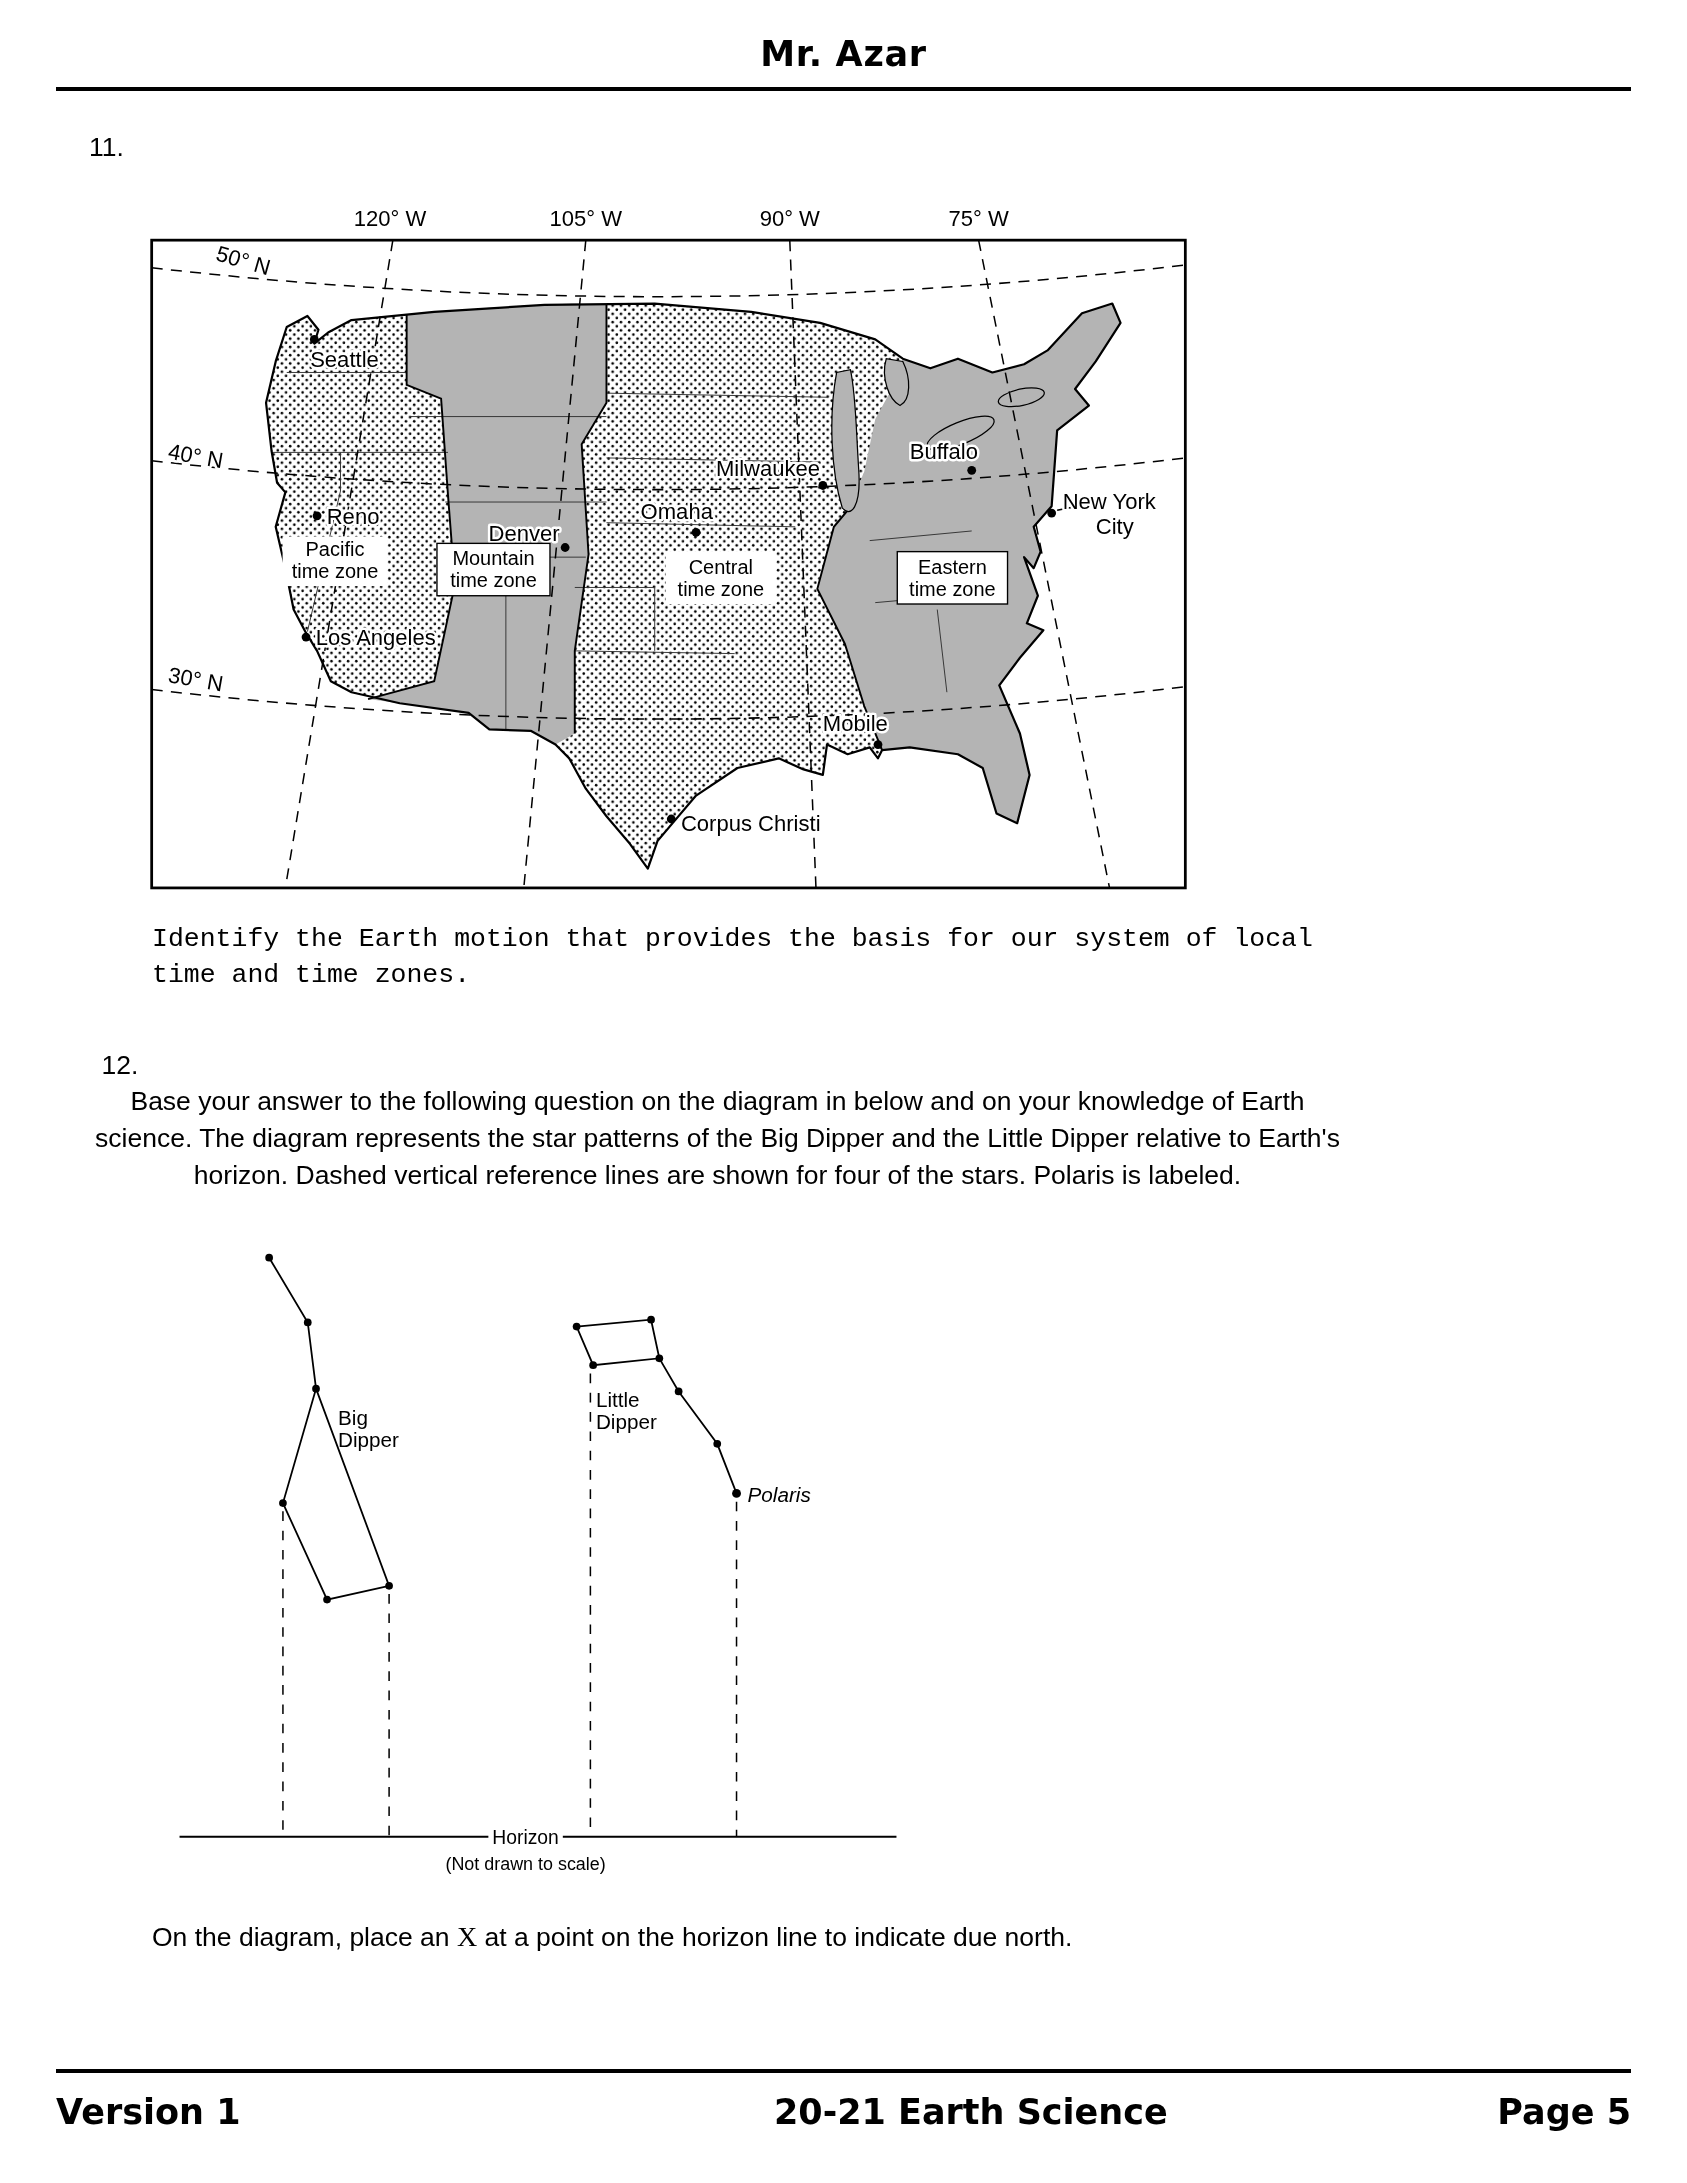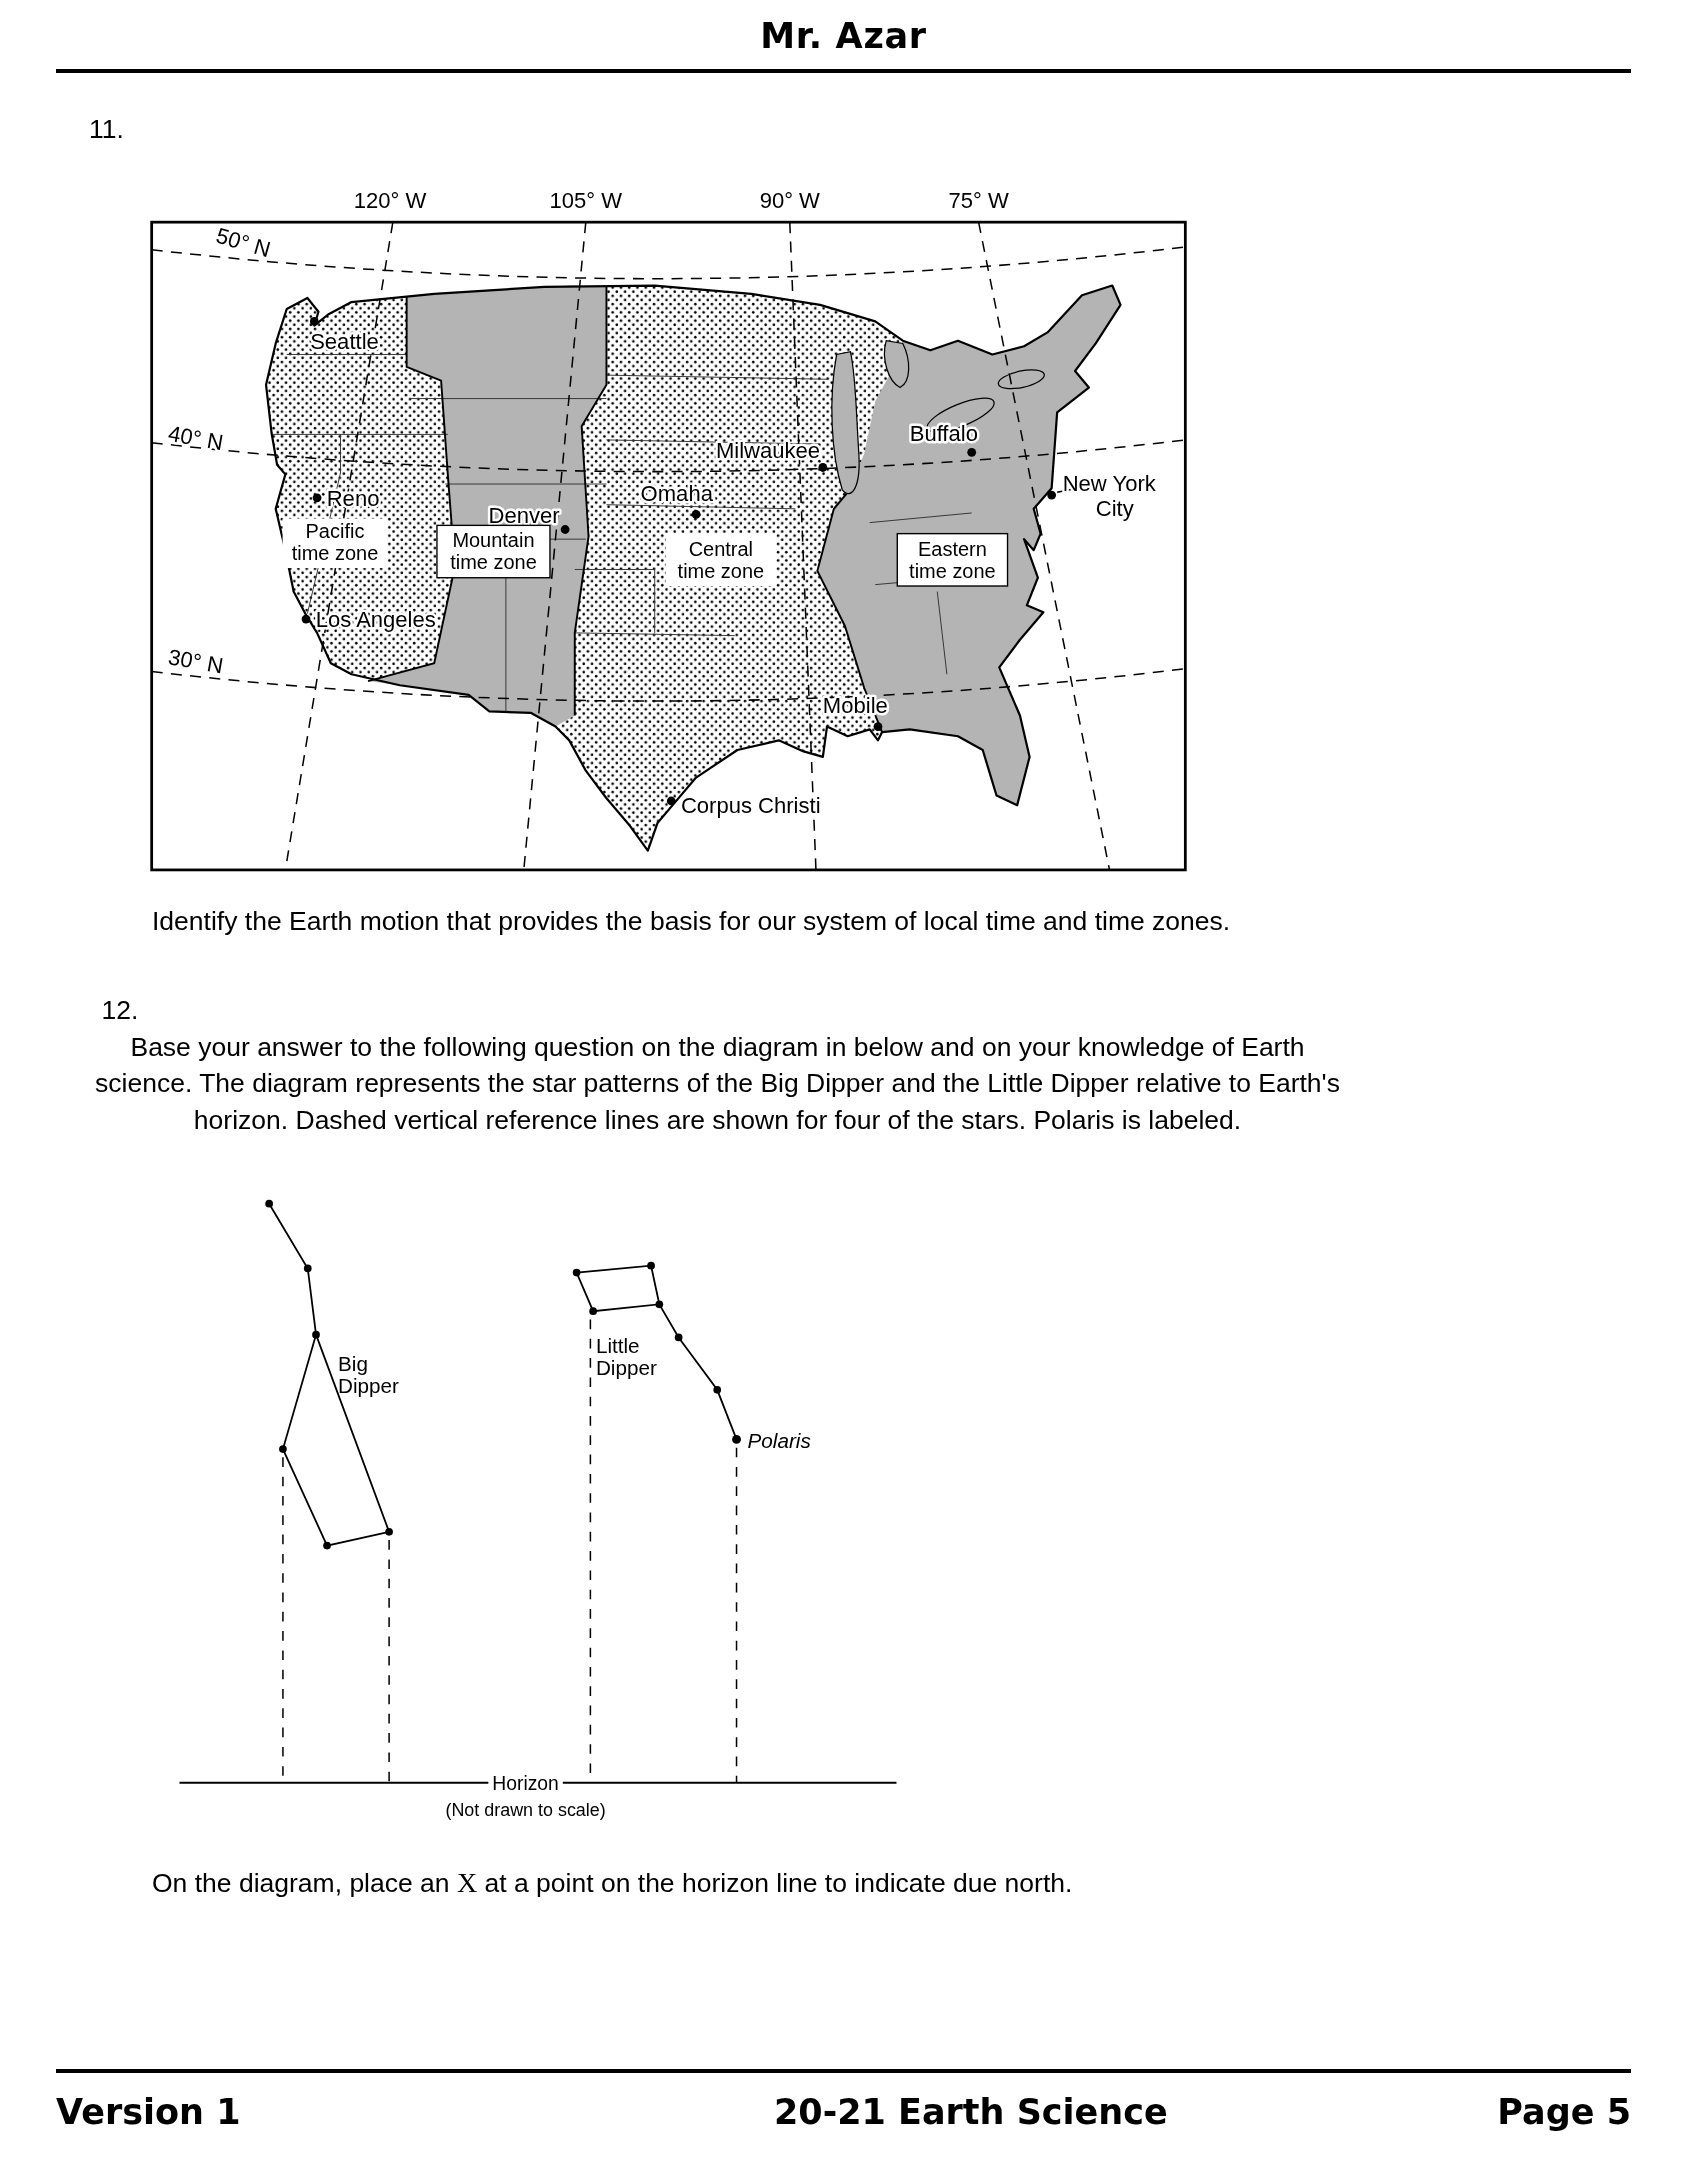"Mr. Azar" .header-title { padding-top: 16px -> 34px }
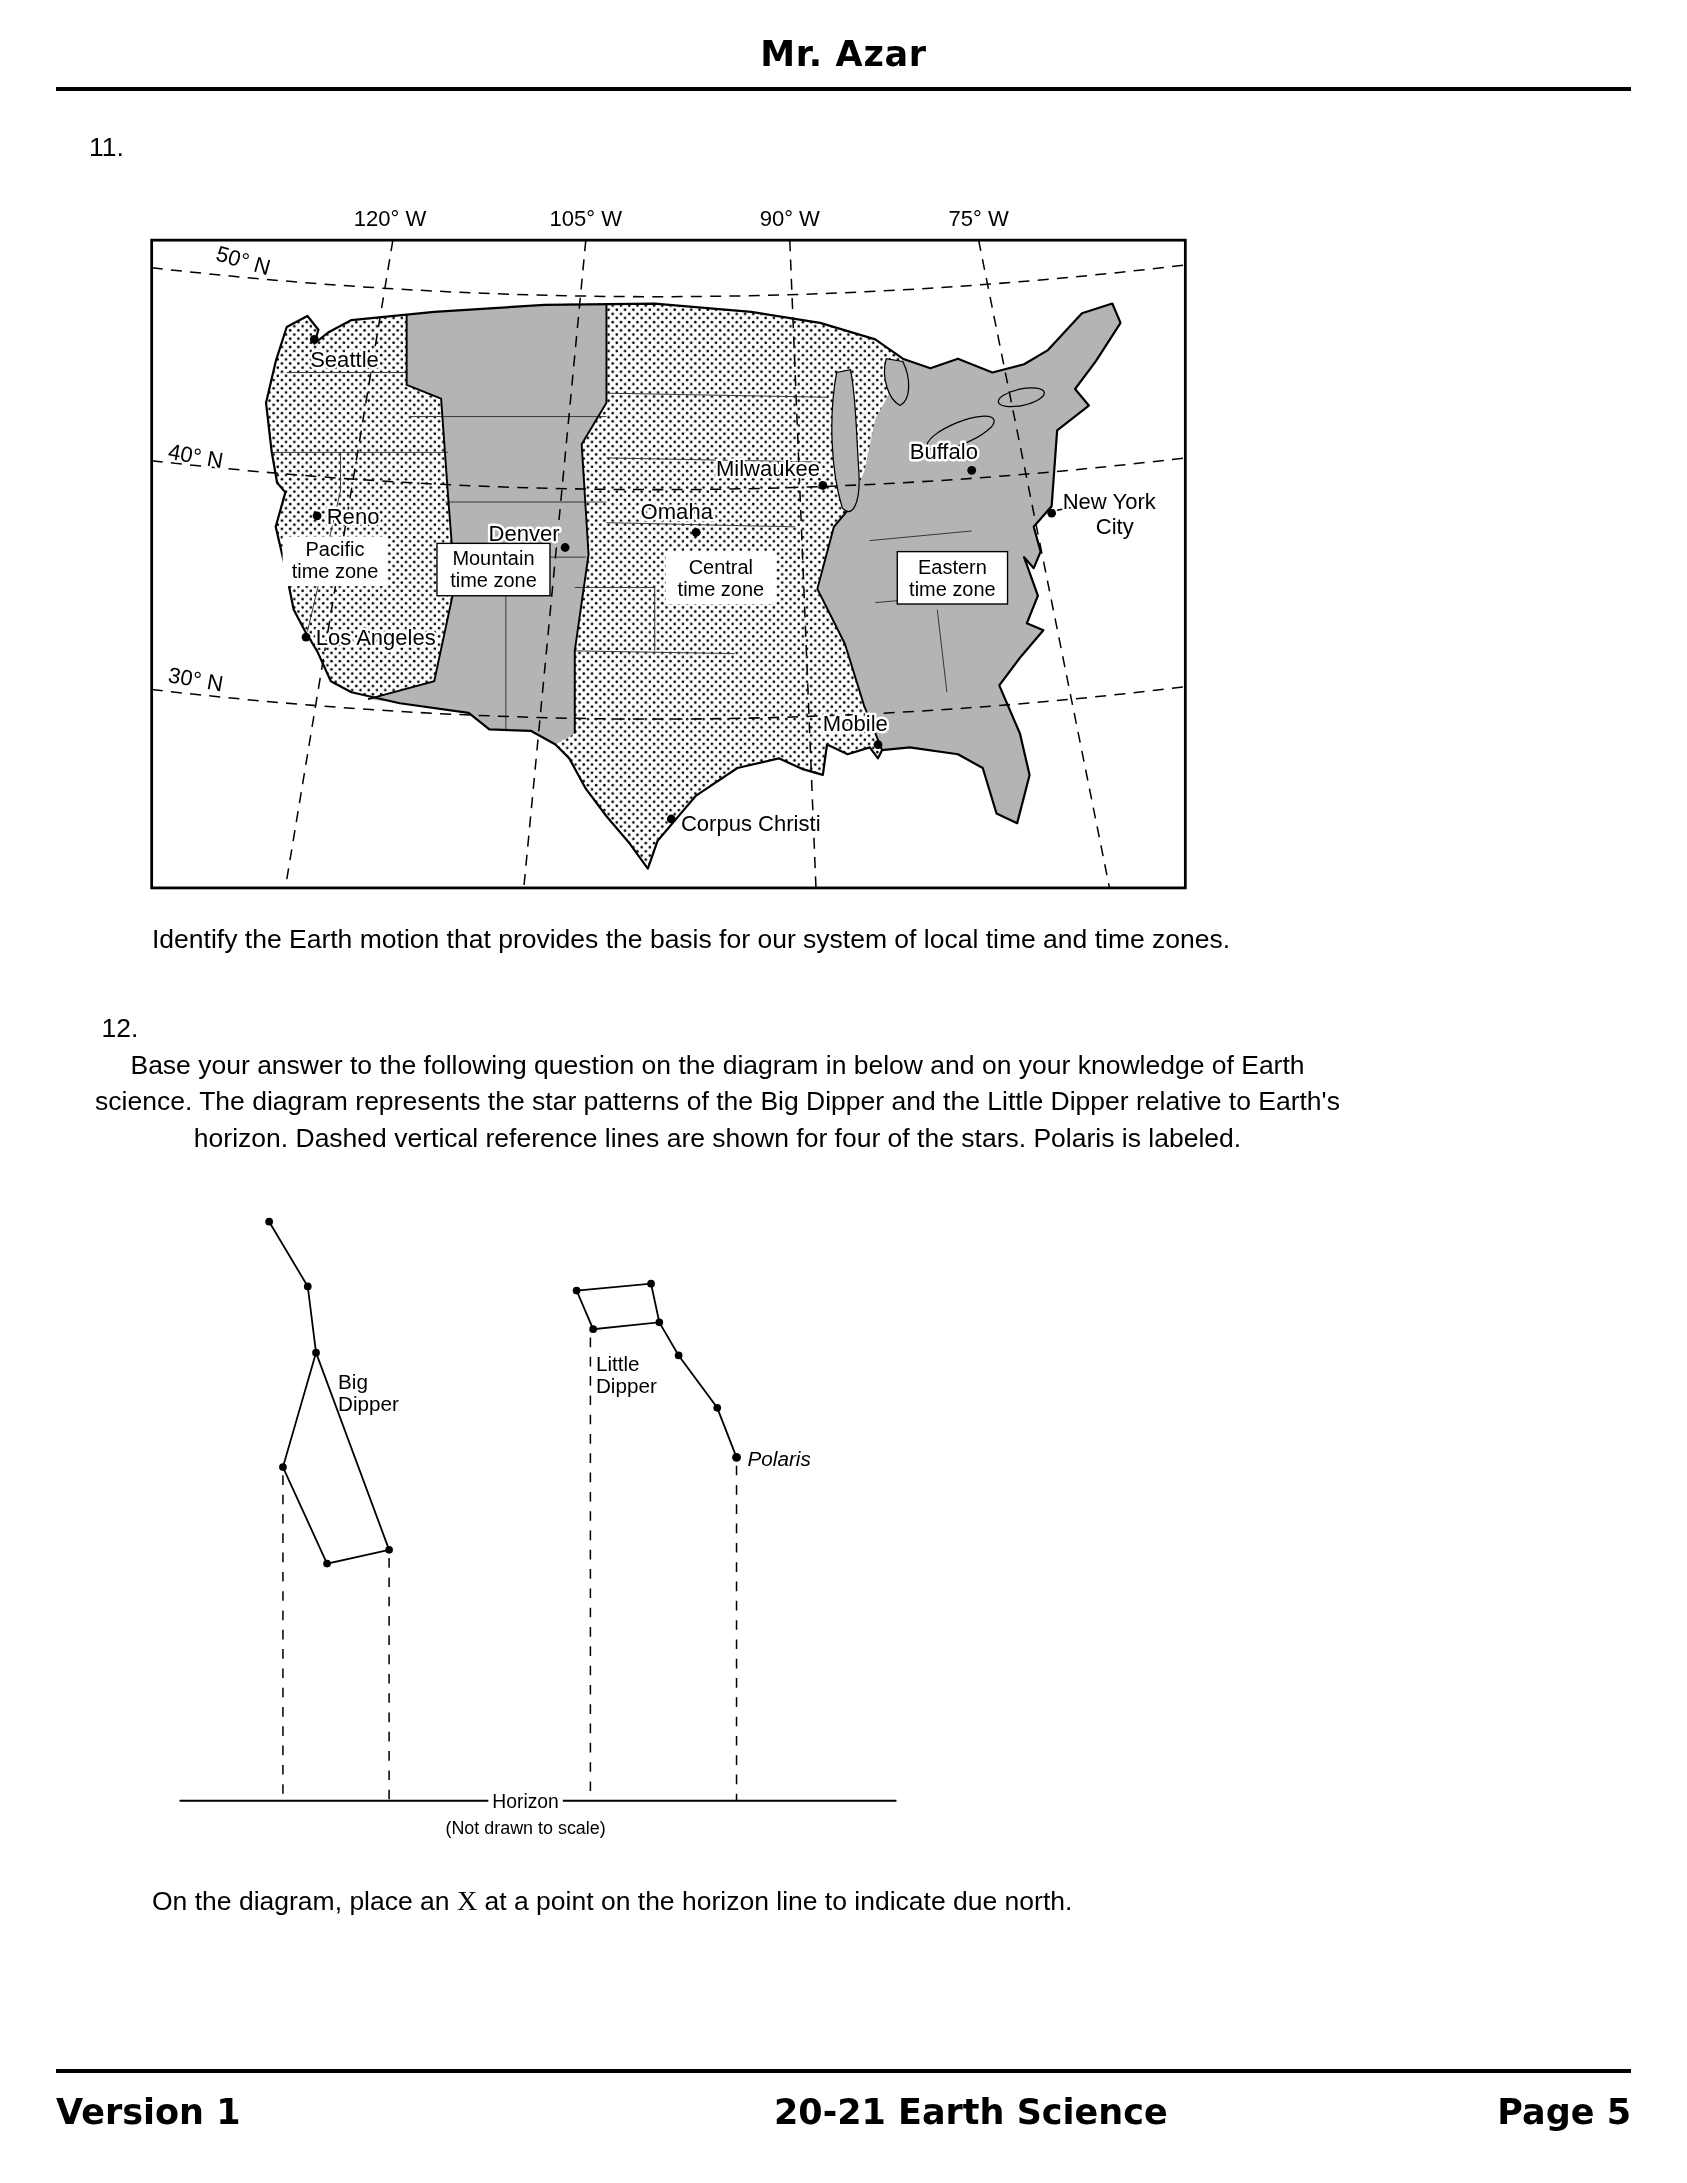"Identify the Earth motion that" .sub { font-family: none -> Liberation Mono, monospace }
